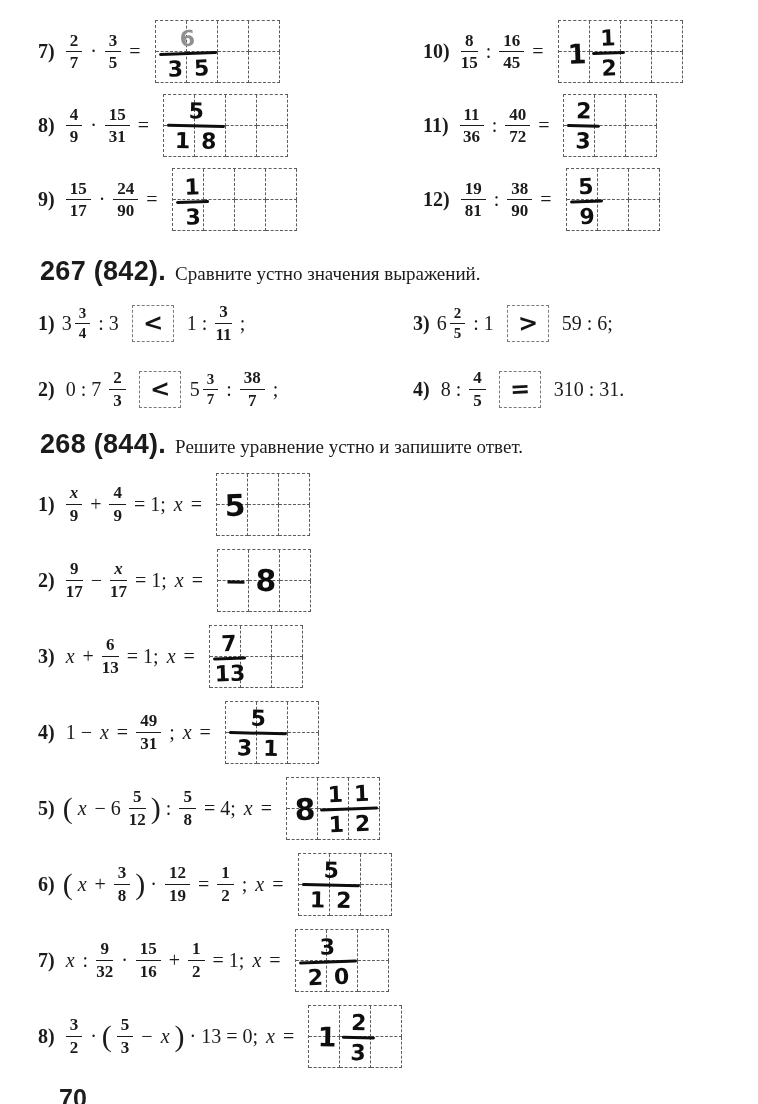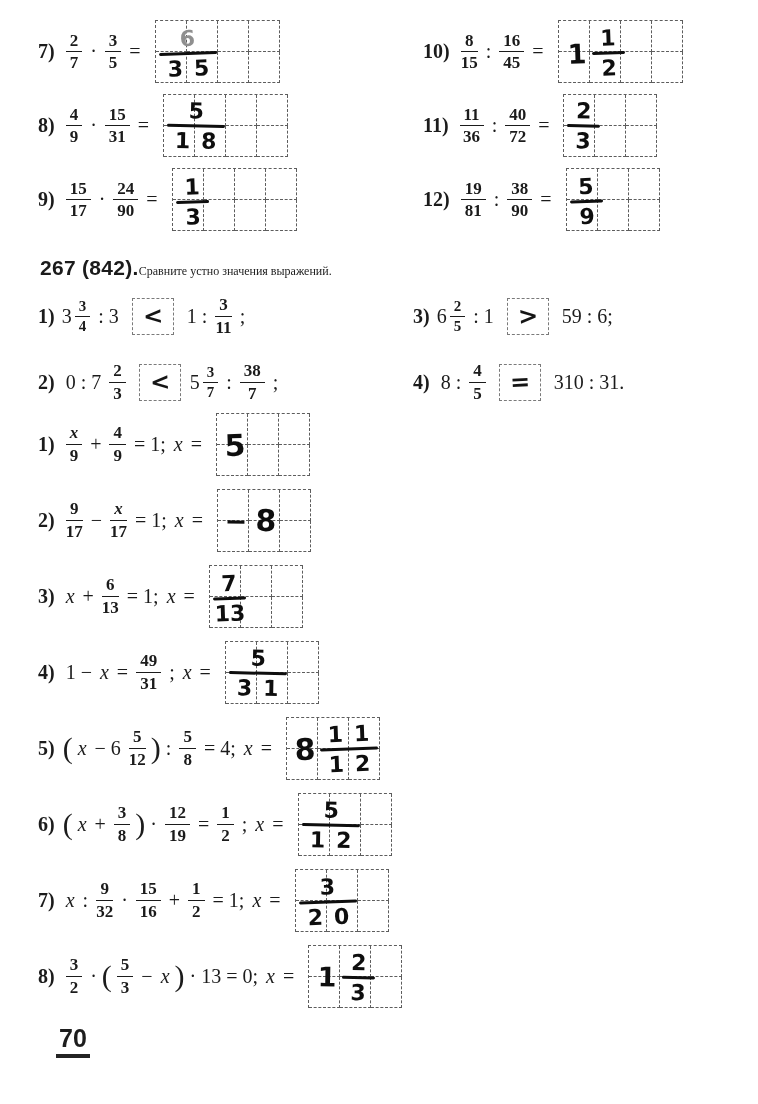"267 (842)." .hnum { font-size: 21px -> 27px }
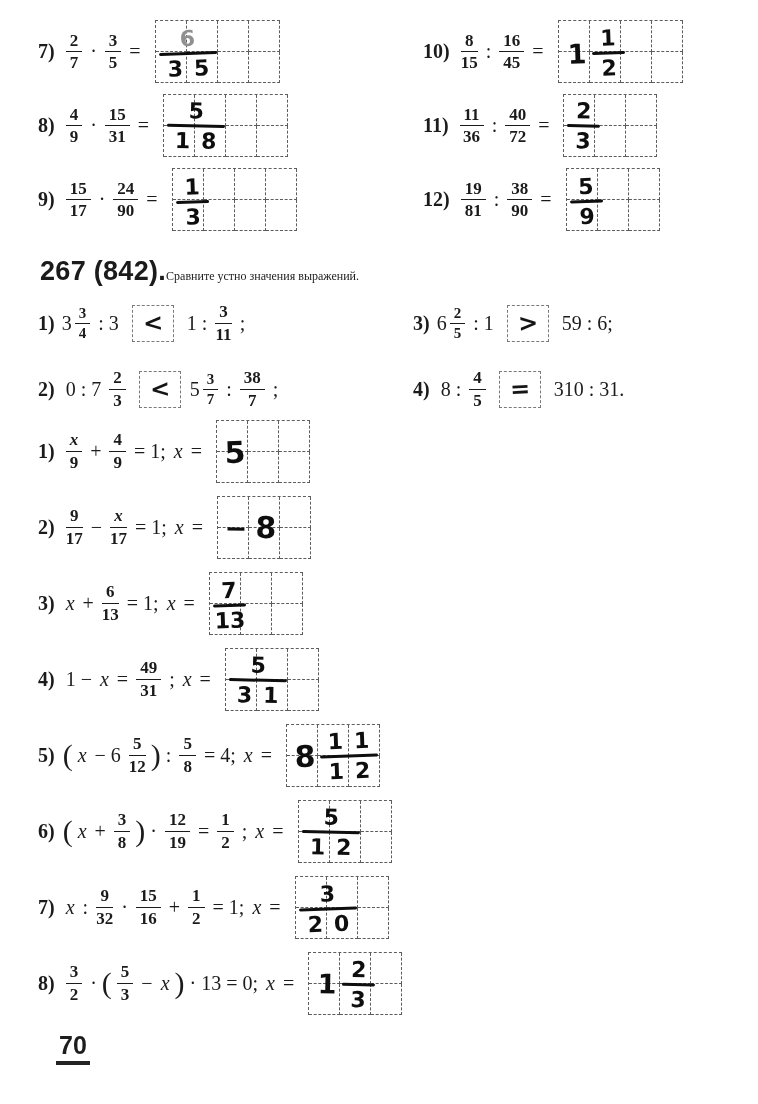"Сравните устно значения выражений." .htext { font-size: 12px -> 19px; margin-left: none -> 9px }
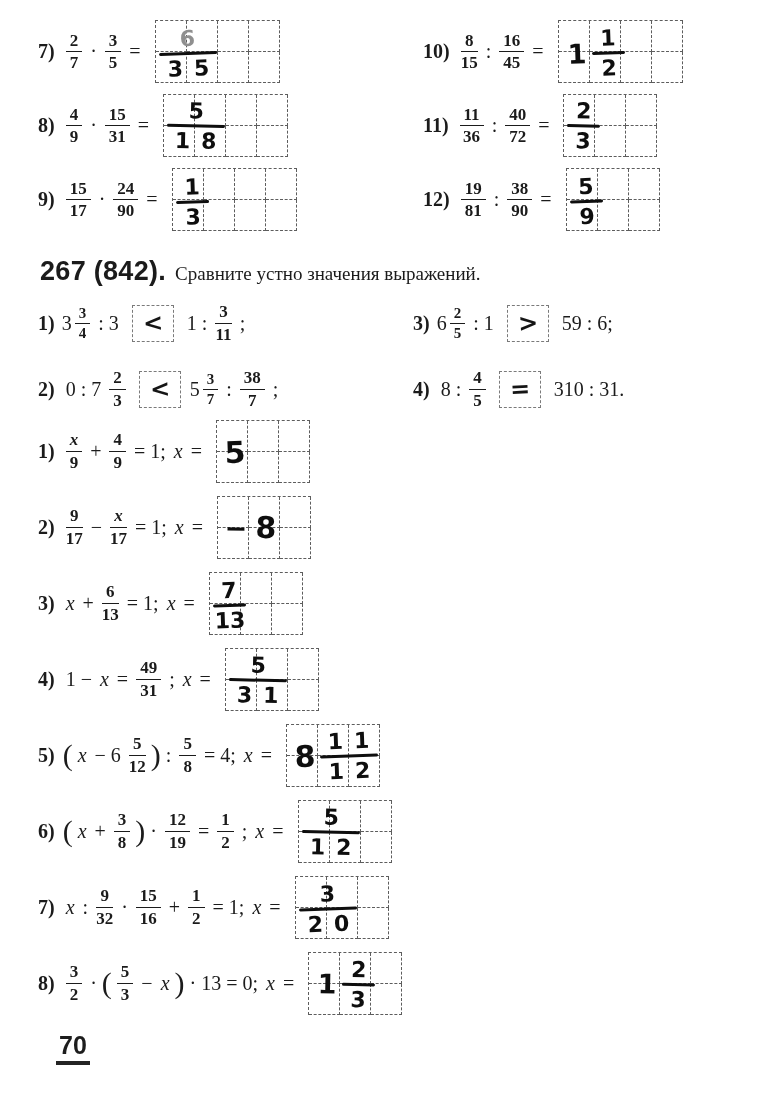"268 (844). Решите уравнение устно" div.shead { html: none -> <div> <b>268 (844).</b><span>Решите уравнение устно и запишите ответ.</span> </div> }
